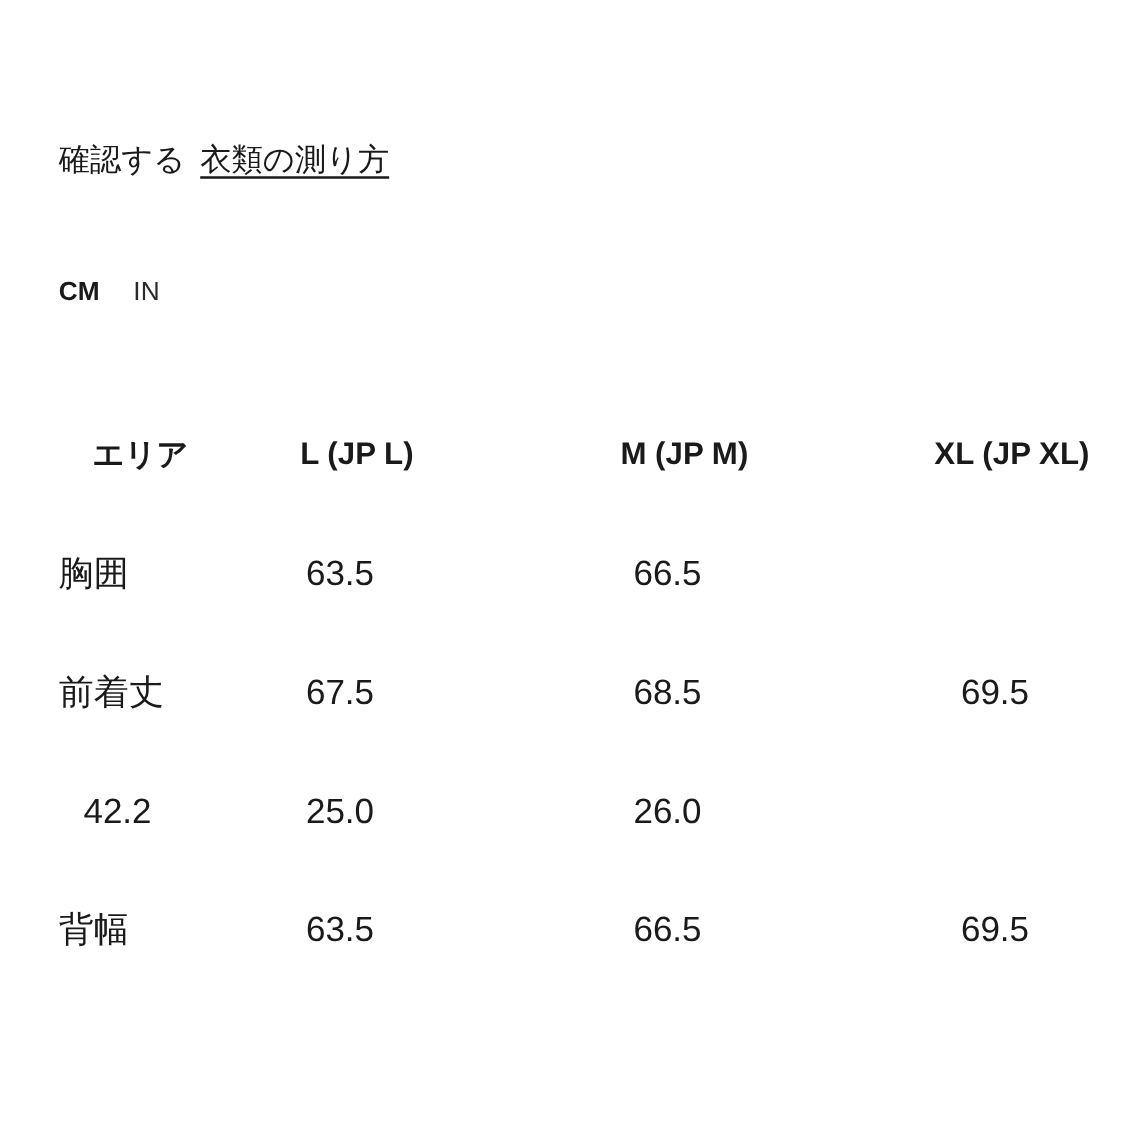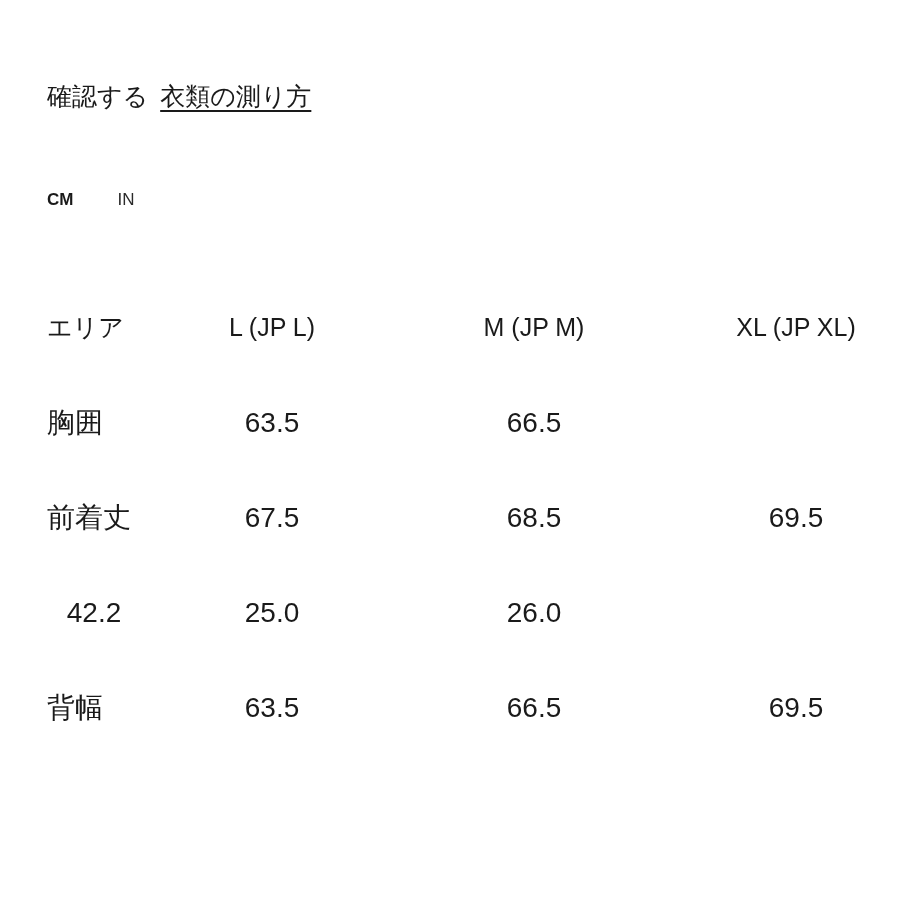"確認する 衣類の測り方" .container { padding: 81px 0 0 47px -> 113px 0 0 47px }
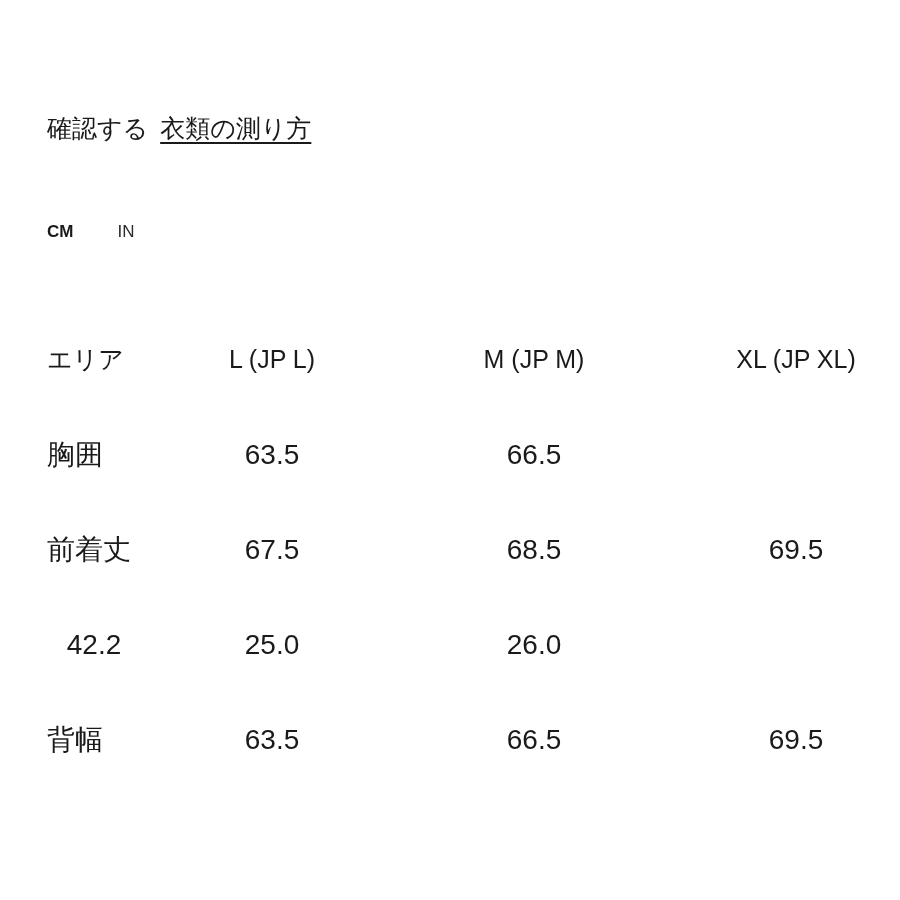"CM" .unit-toggle { font-size: 17px -> 21px; gap: 44px -> 27px }
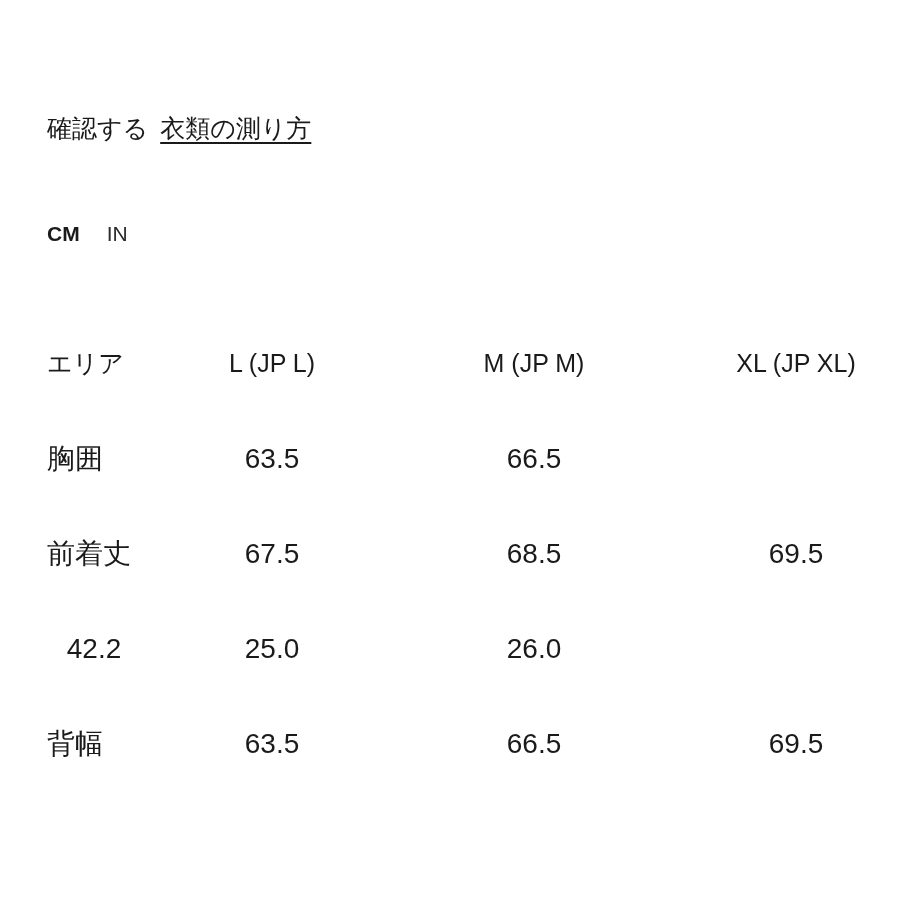"エリア" .t-row.header .t-cell { font-weight: 400 -> 700; margin-left: none -> 27px }
